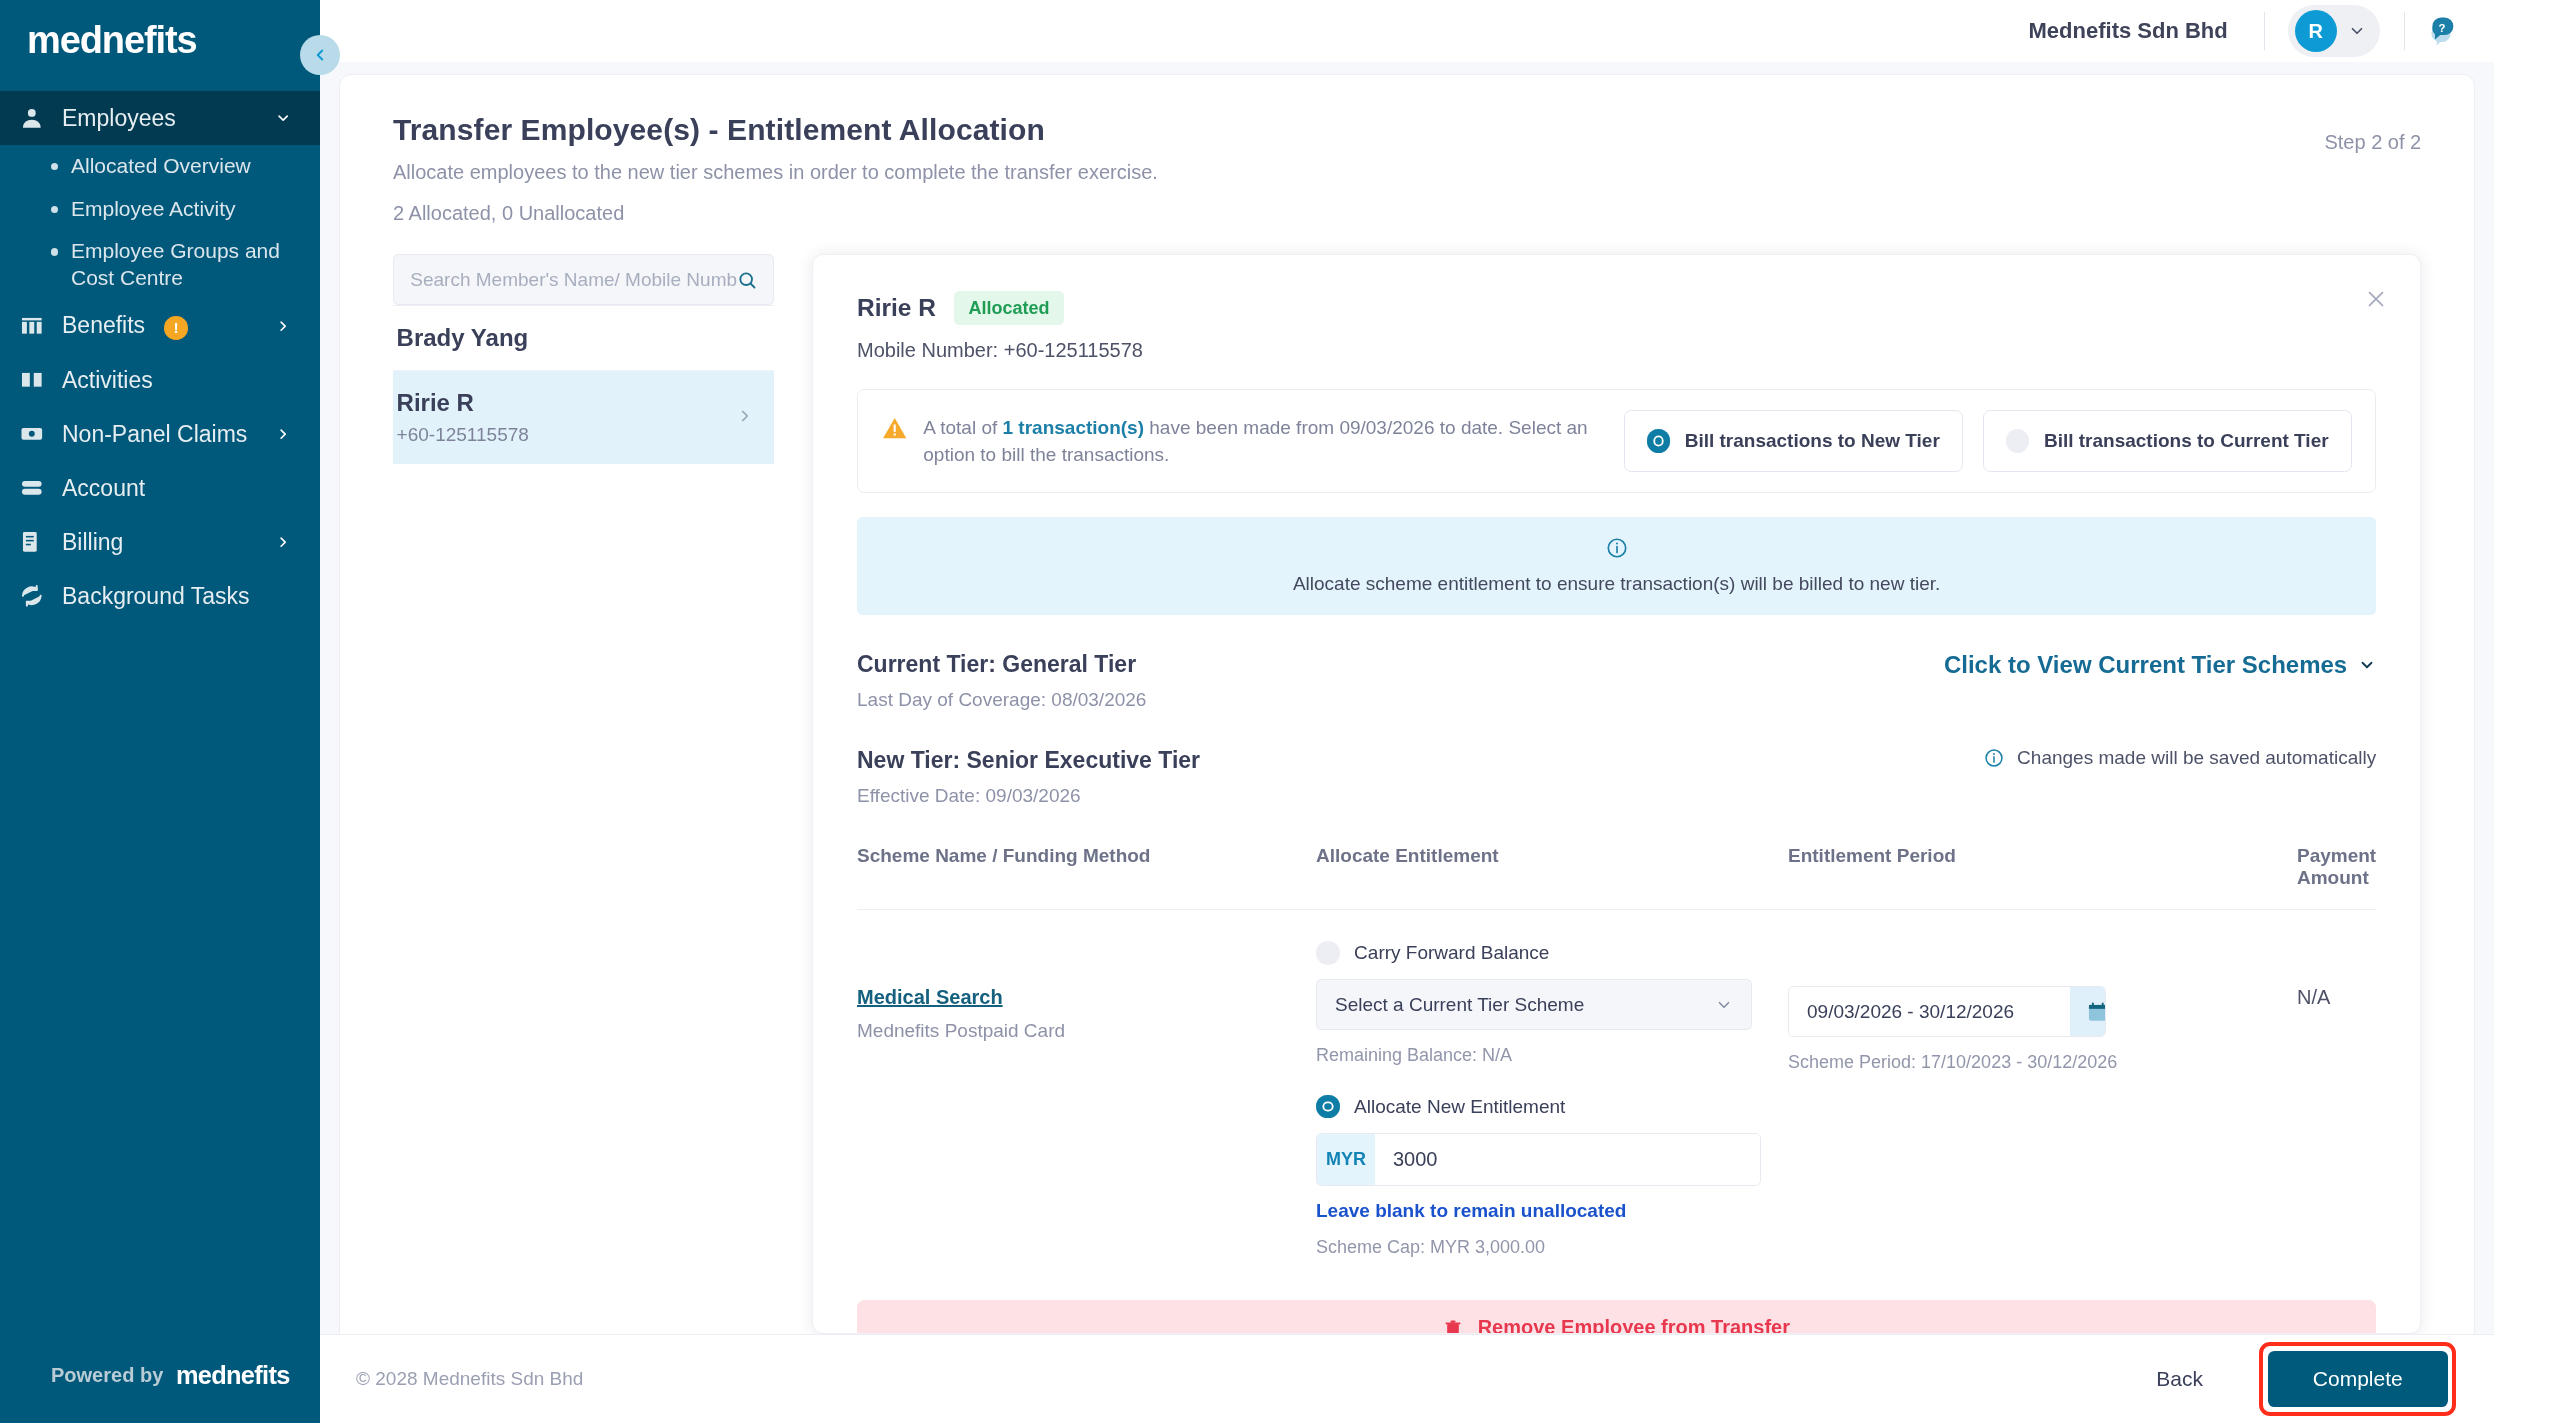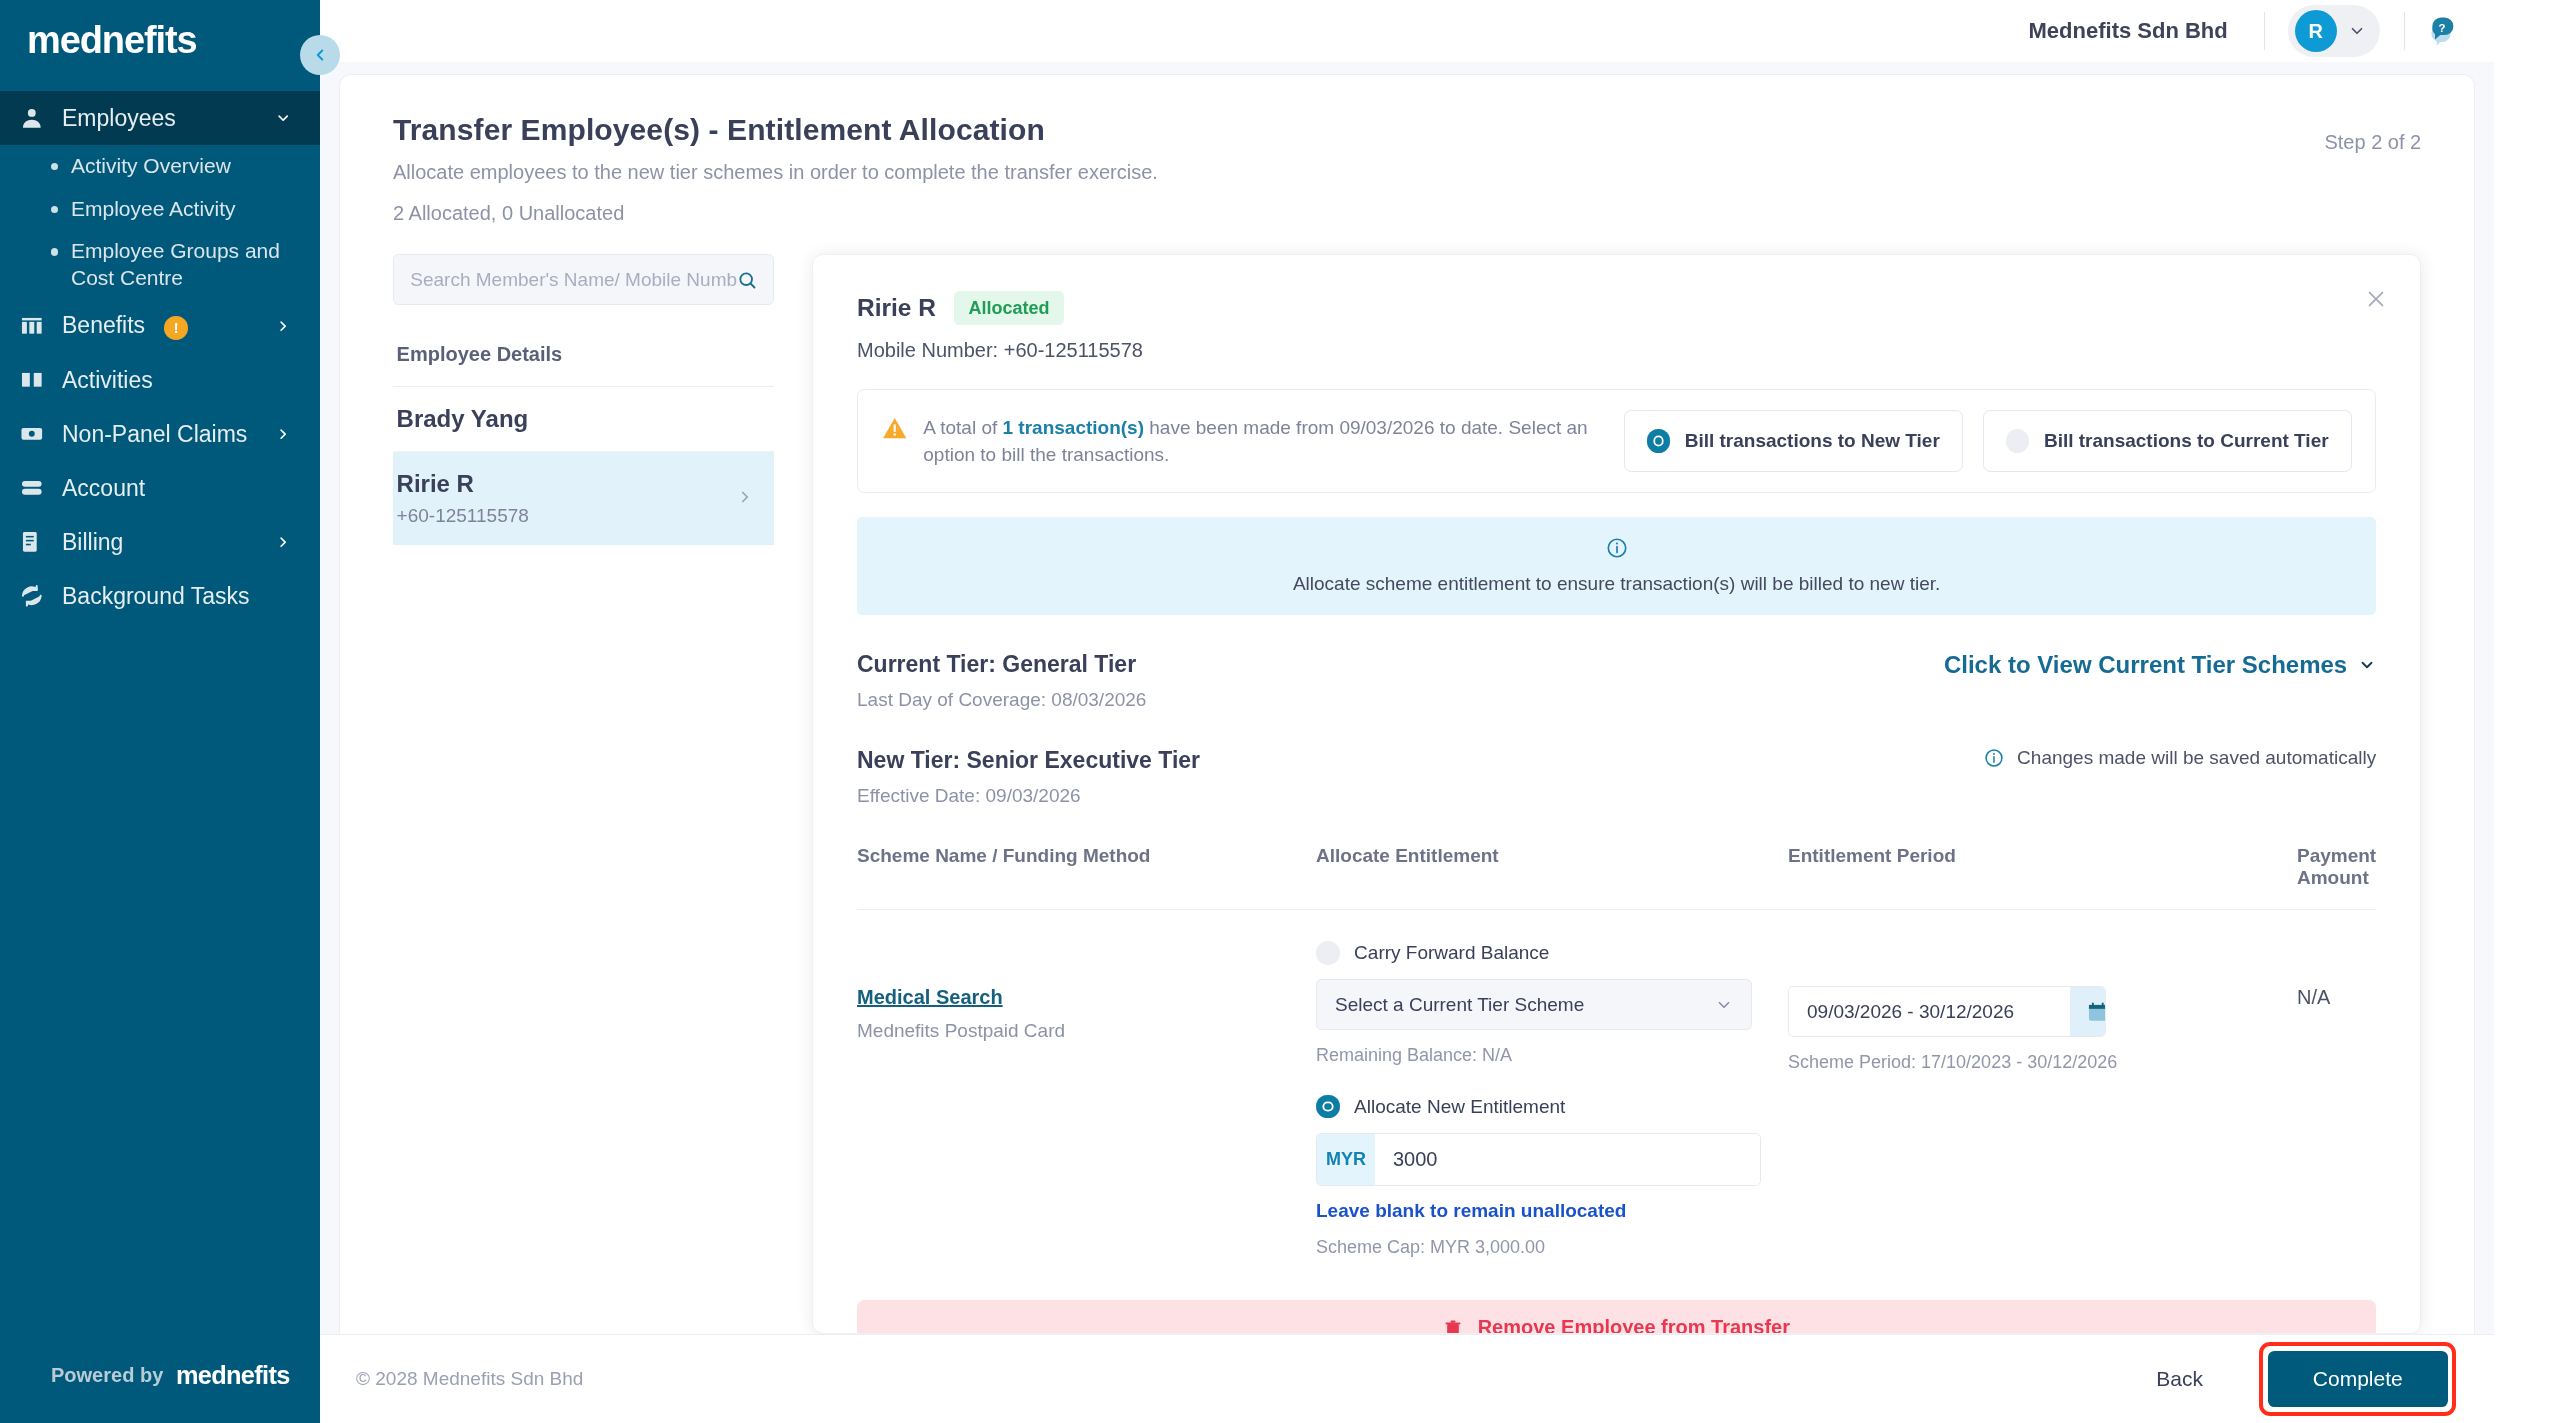"Activity Overview" span { text: Activity -> Allocated }
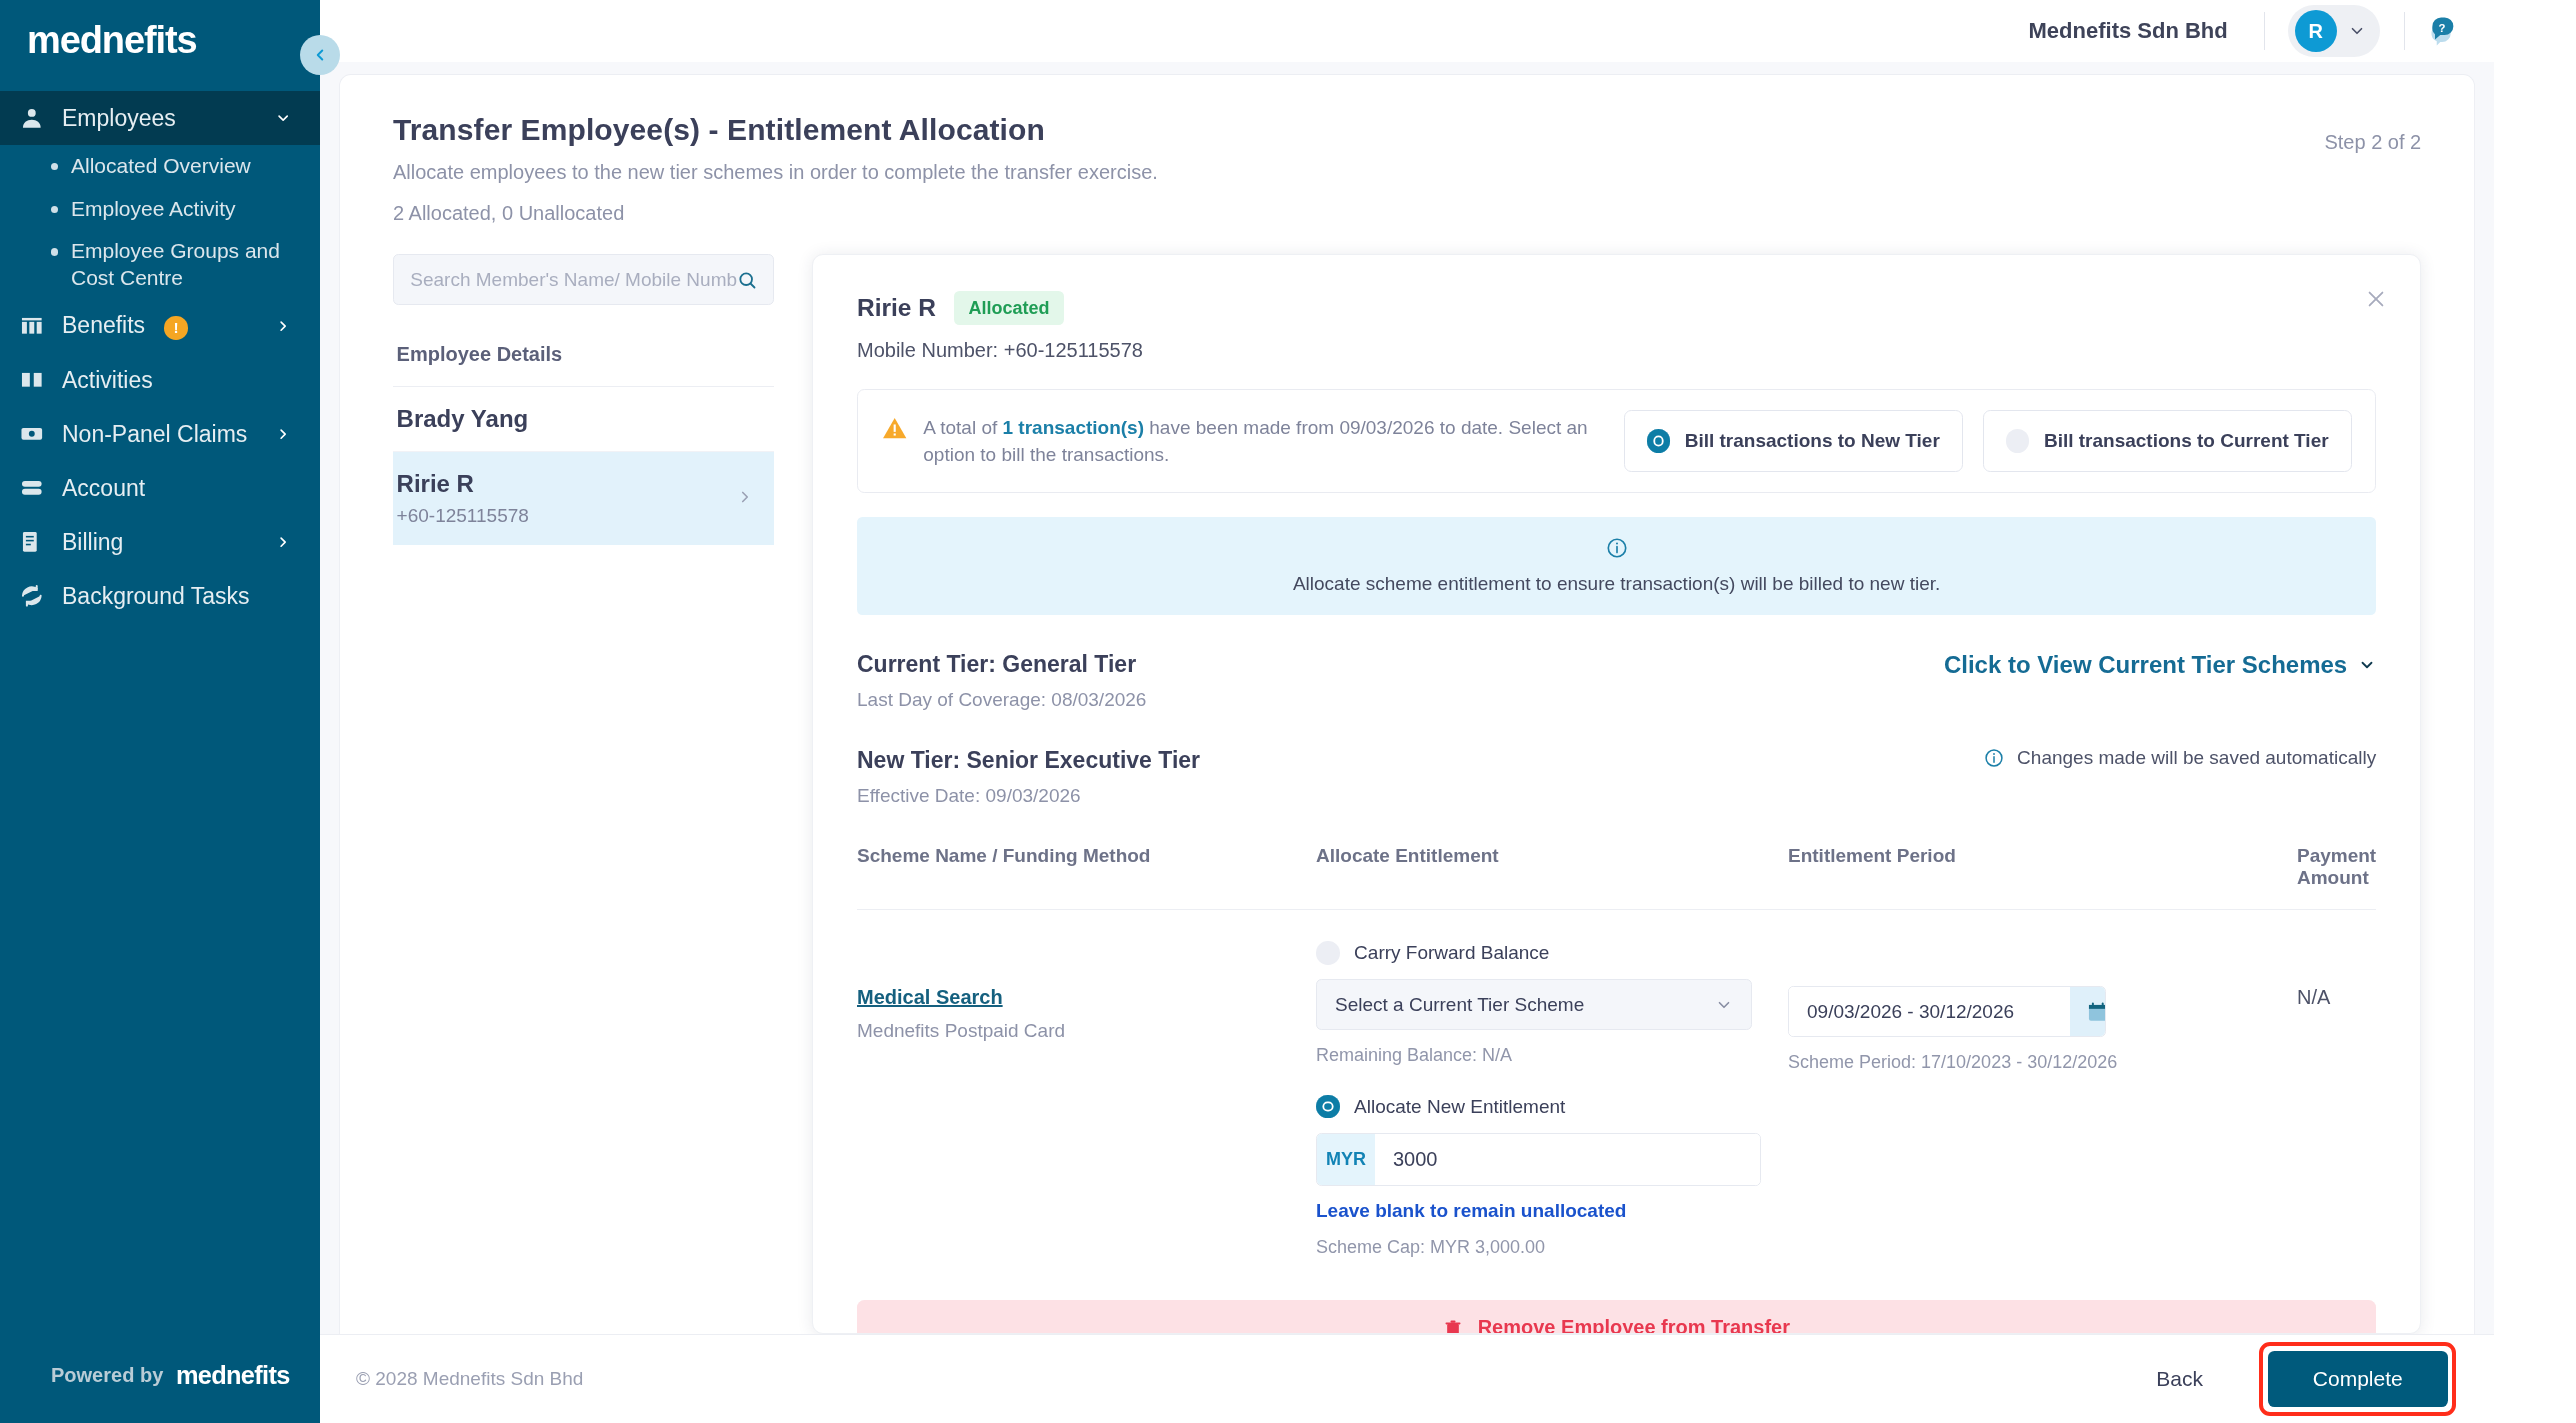"Employee Details" div.emp-head { html: <div>Employee Details</div> -> none }
